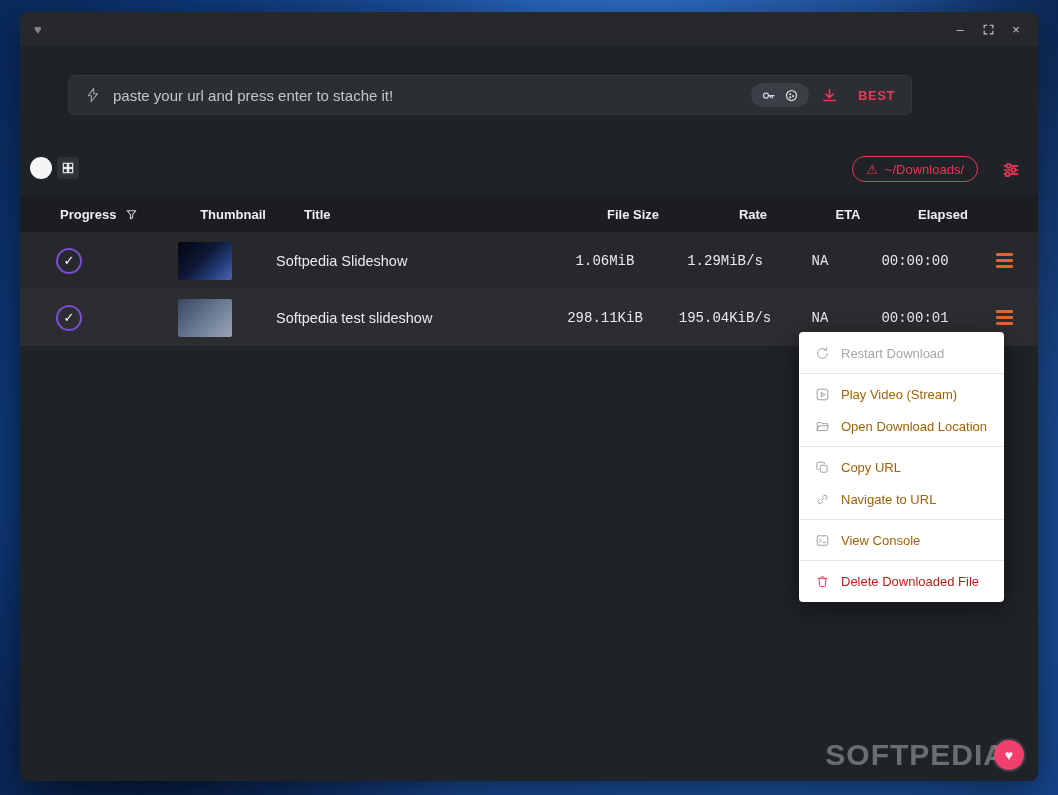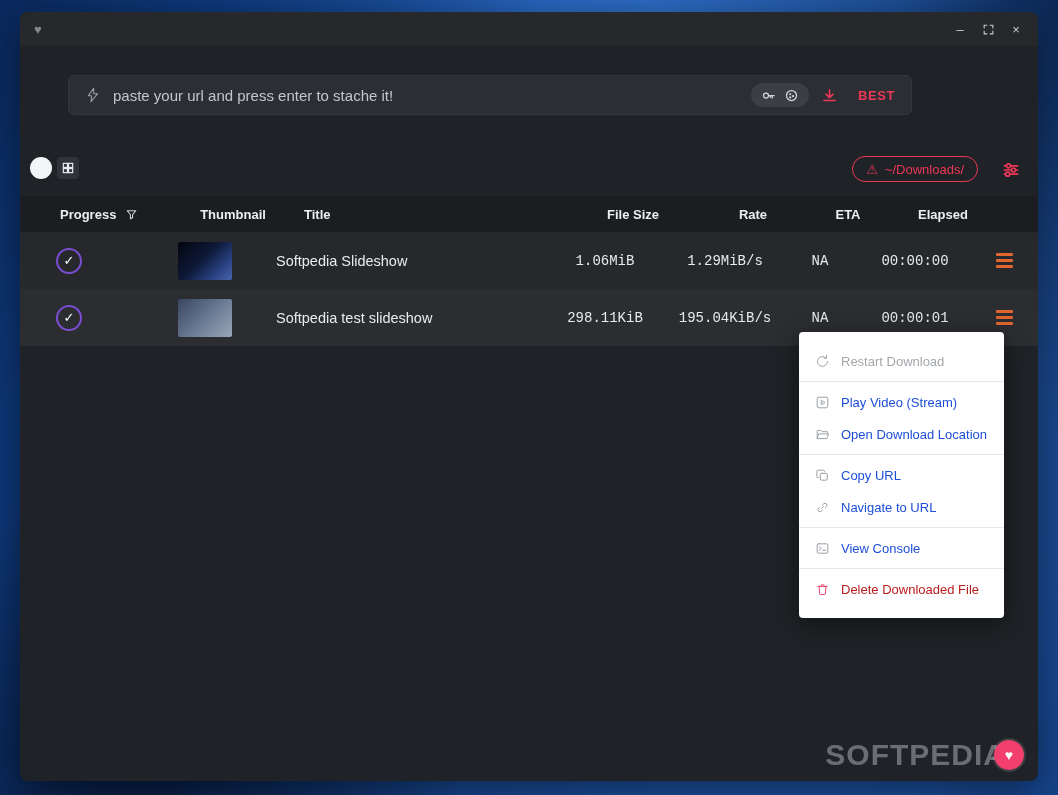"Restart Download" .context-menu { padding: 13px 0 -> 5px 0 }
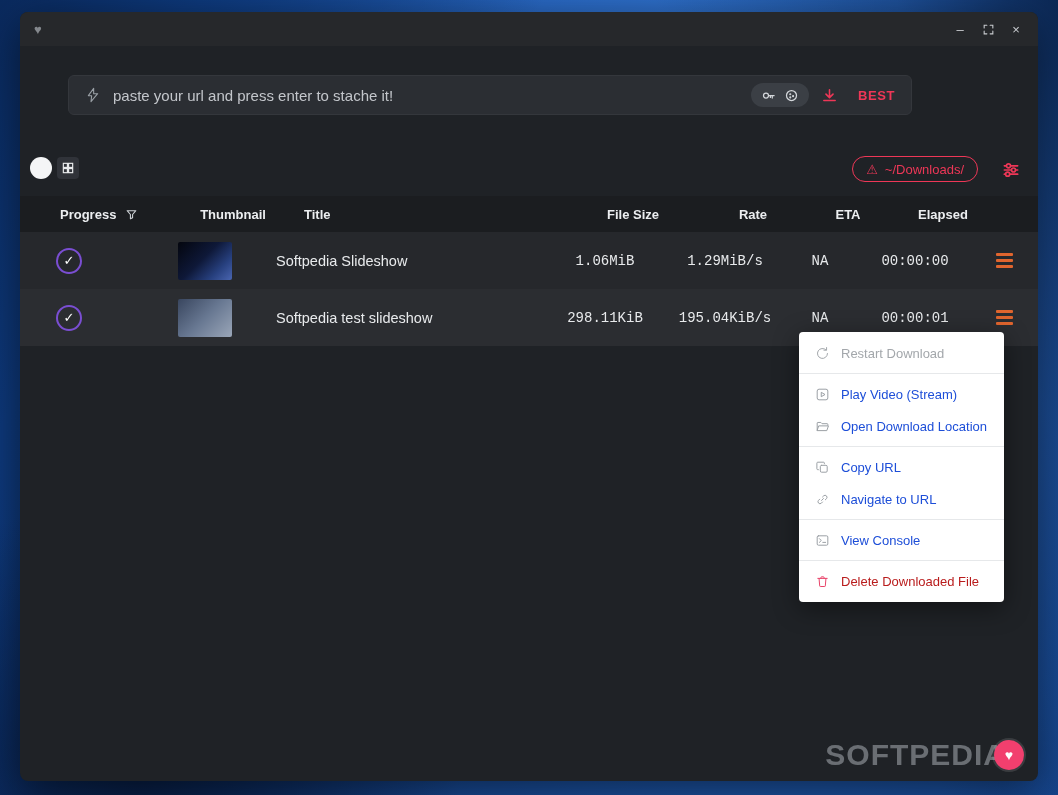"Play Video (Stream)" .menu-item { color: #1d4ed8 -> #a16207 }
